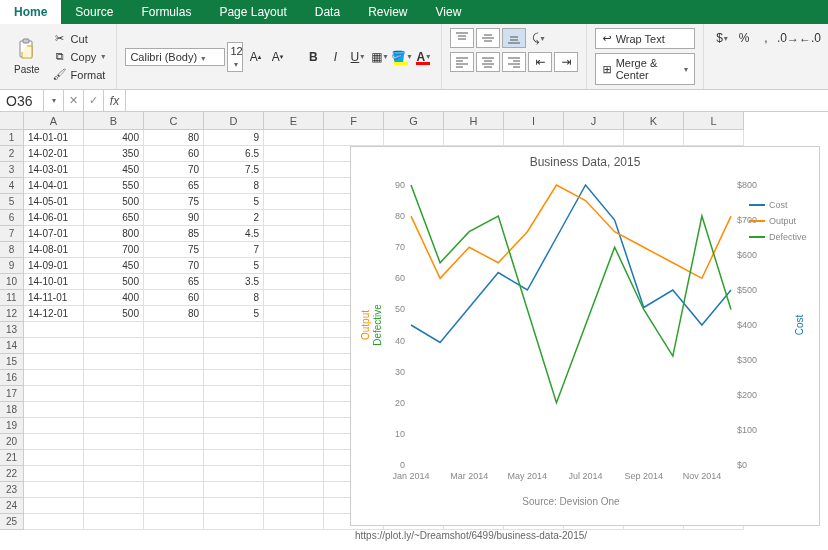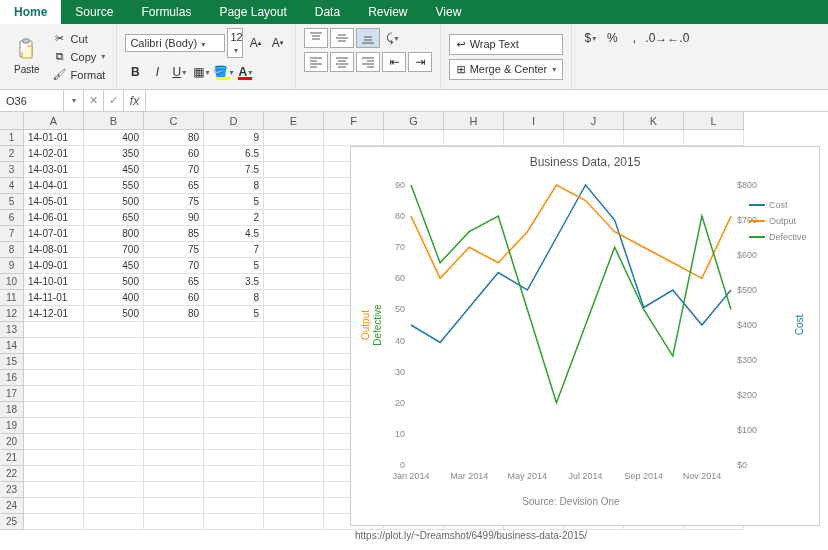"Calibri (Body) ▾" .font-group { flex-direction: column -> row; gap: 4px -> 16px }
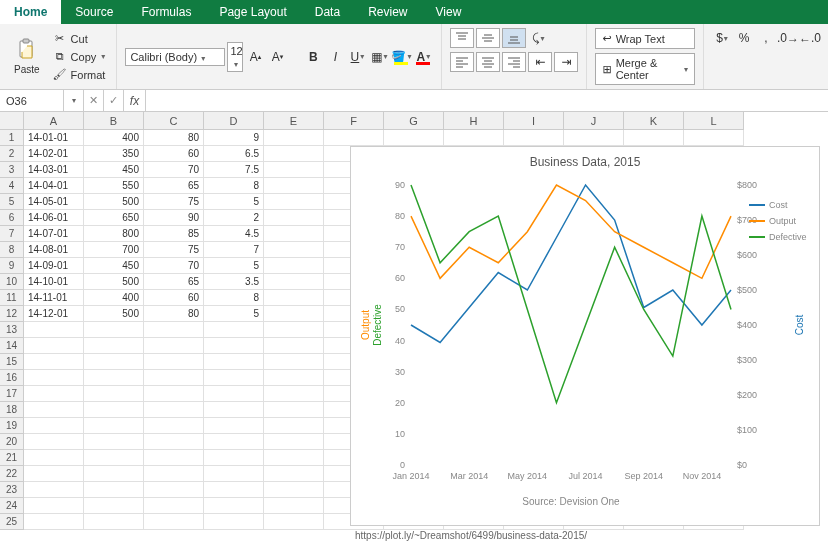"O36" .name-box { font-size: 11px -> 14px; width: 64px -> 44px }
